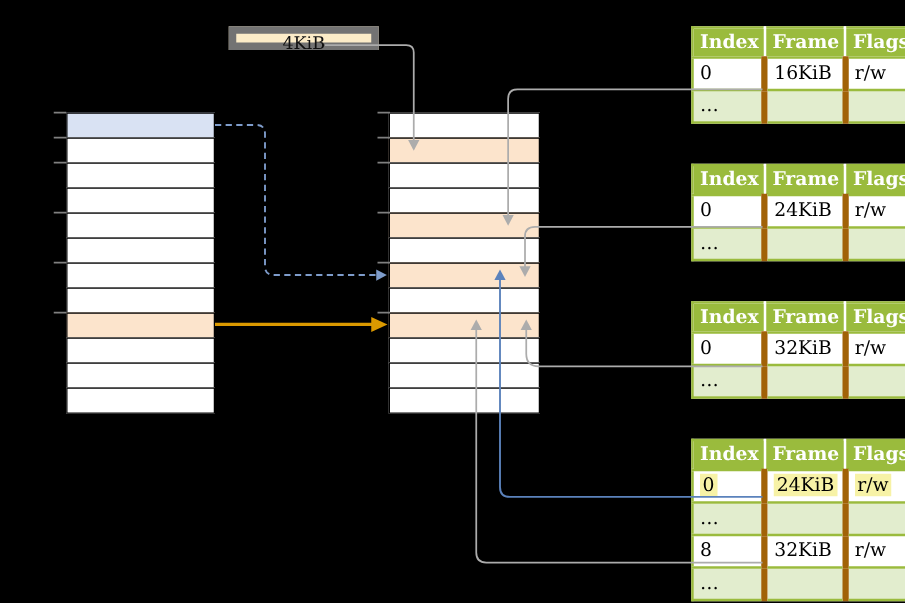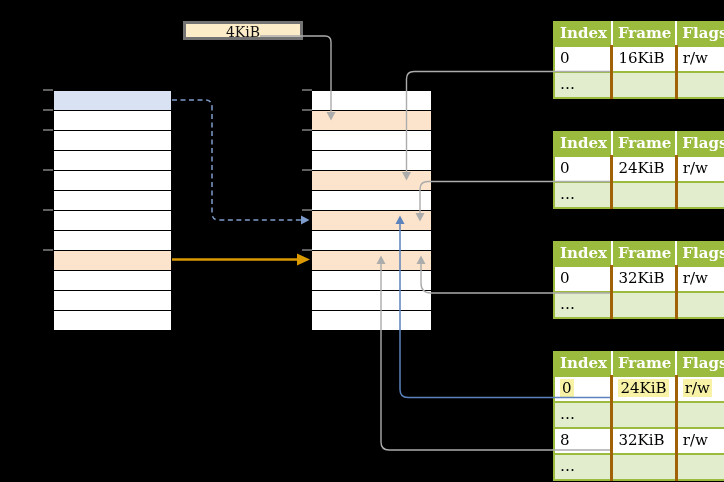"4KiB" #size-box { border: 3px solid #737373 -> 6px solid #737373 }
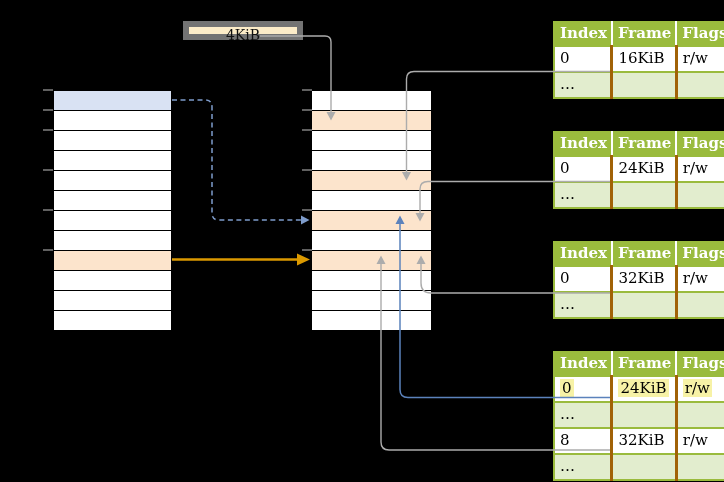"16KiB" table.pt td { border-left: 3px solid #a16207 -> 5px solid #a16207 }
